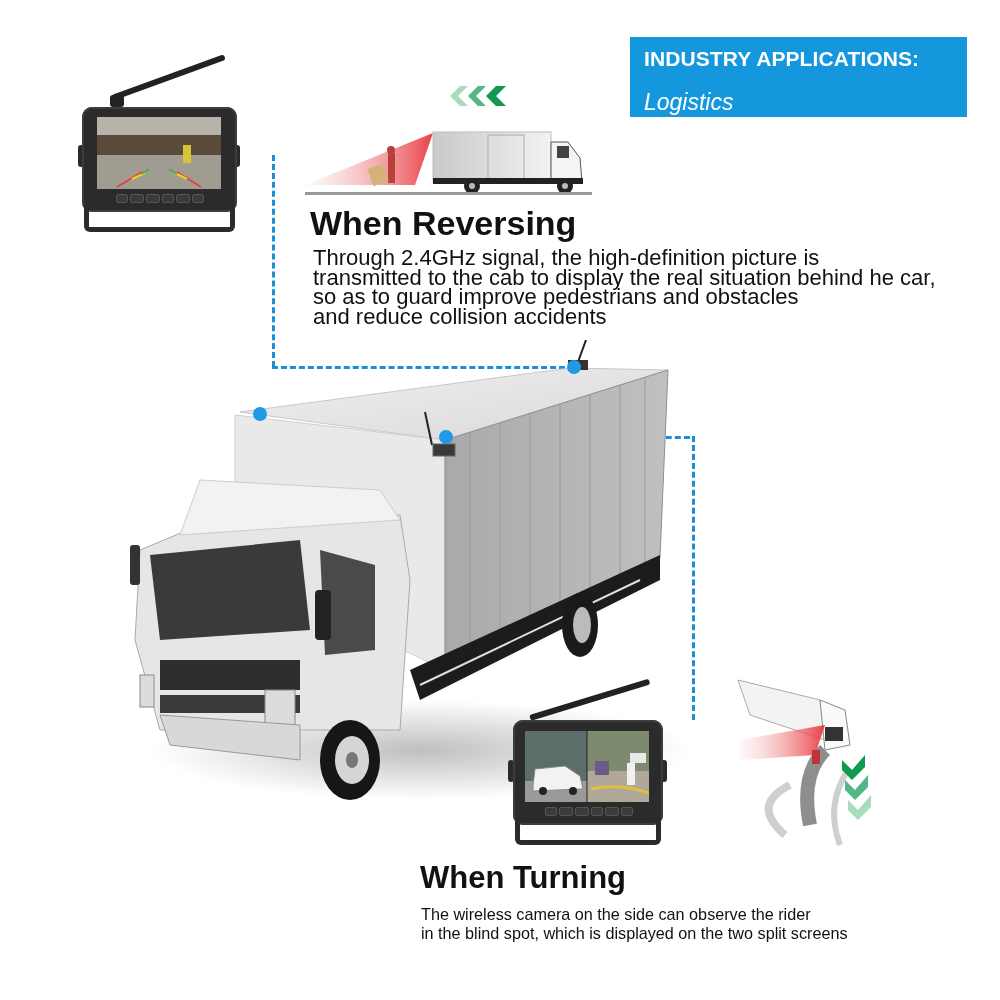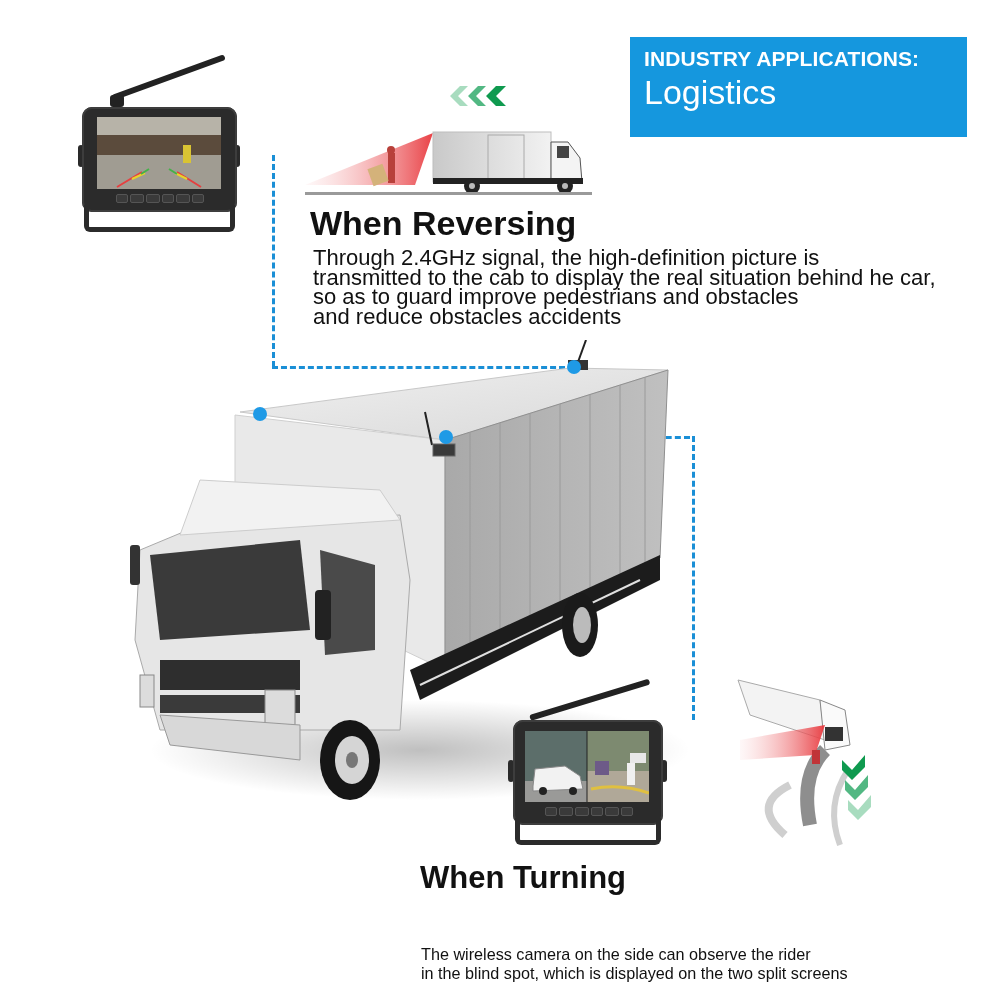"INDUSTRY APPLICATIONS:" .badge { height: 100px -> 80px }
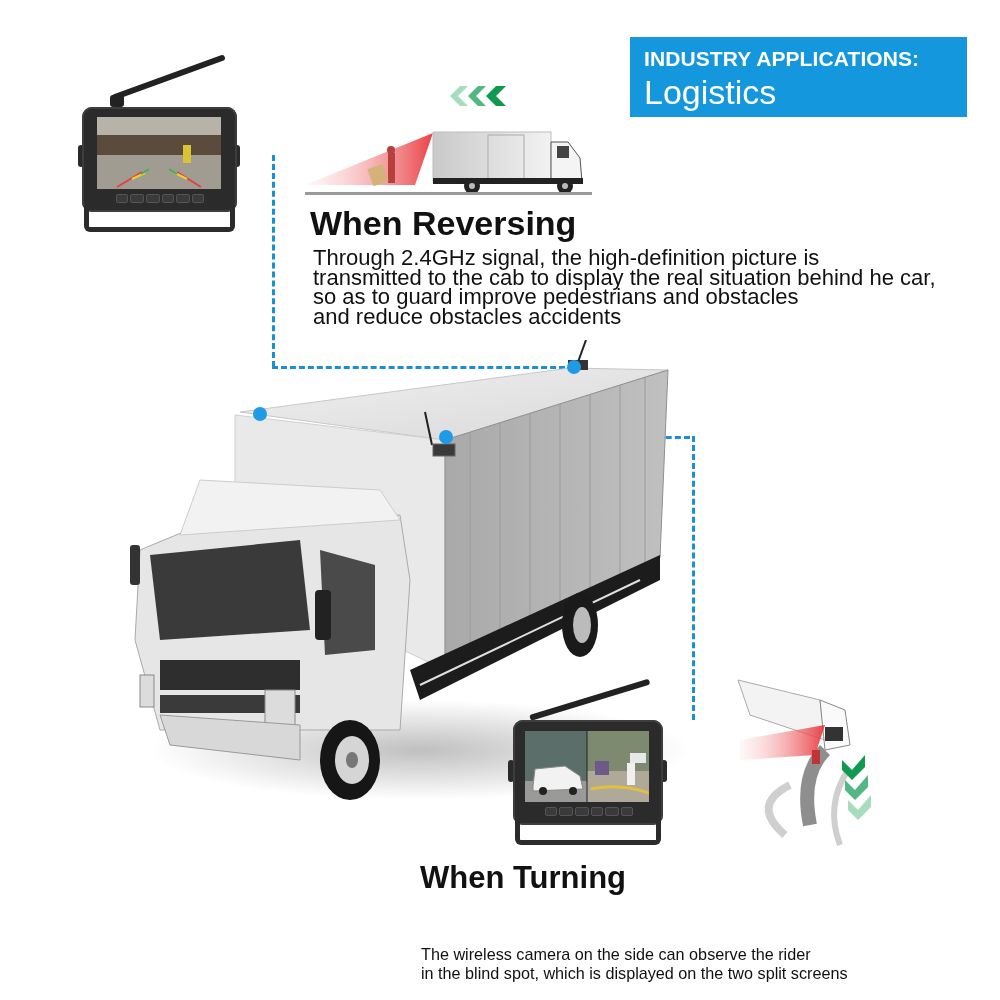"Logistics" .badge .l2 { font-size: 34px -> 23px; font-style: none -> italic; top: 36px -> 52px }
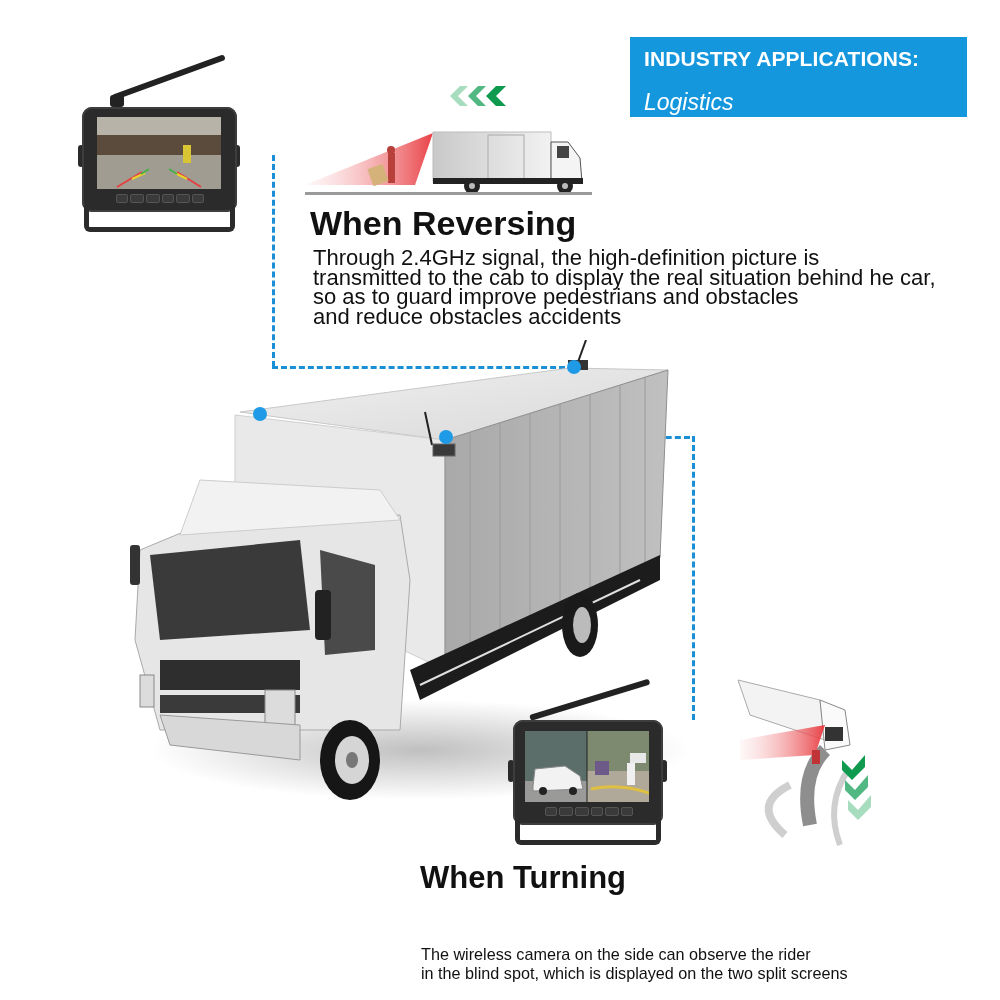"and reduce obstacles accidents" span.p-line { text: obstacles -> collision }
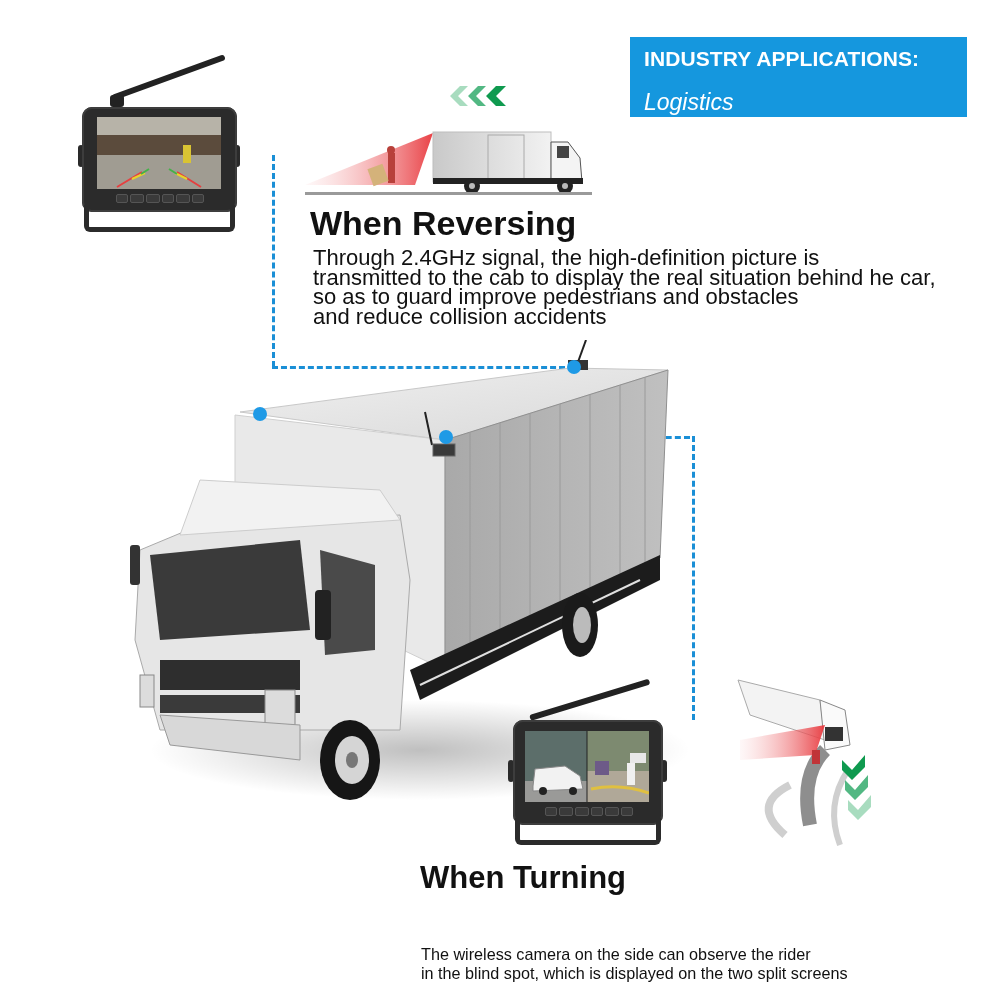"The wireless camera on the" .p-turn { margin-top: 40px -> none }
